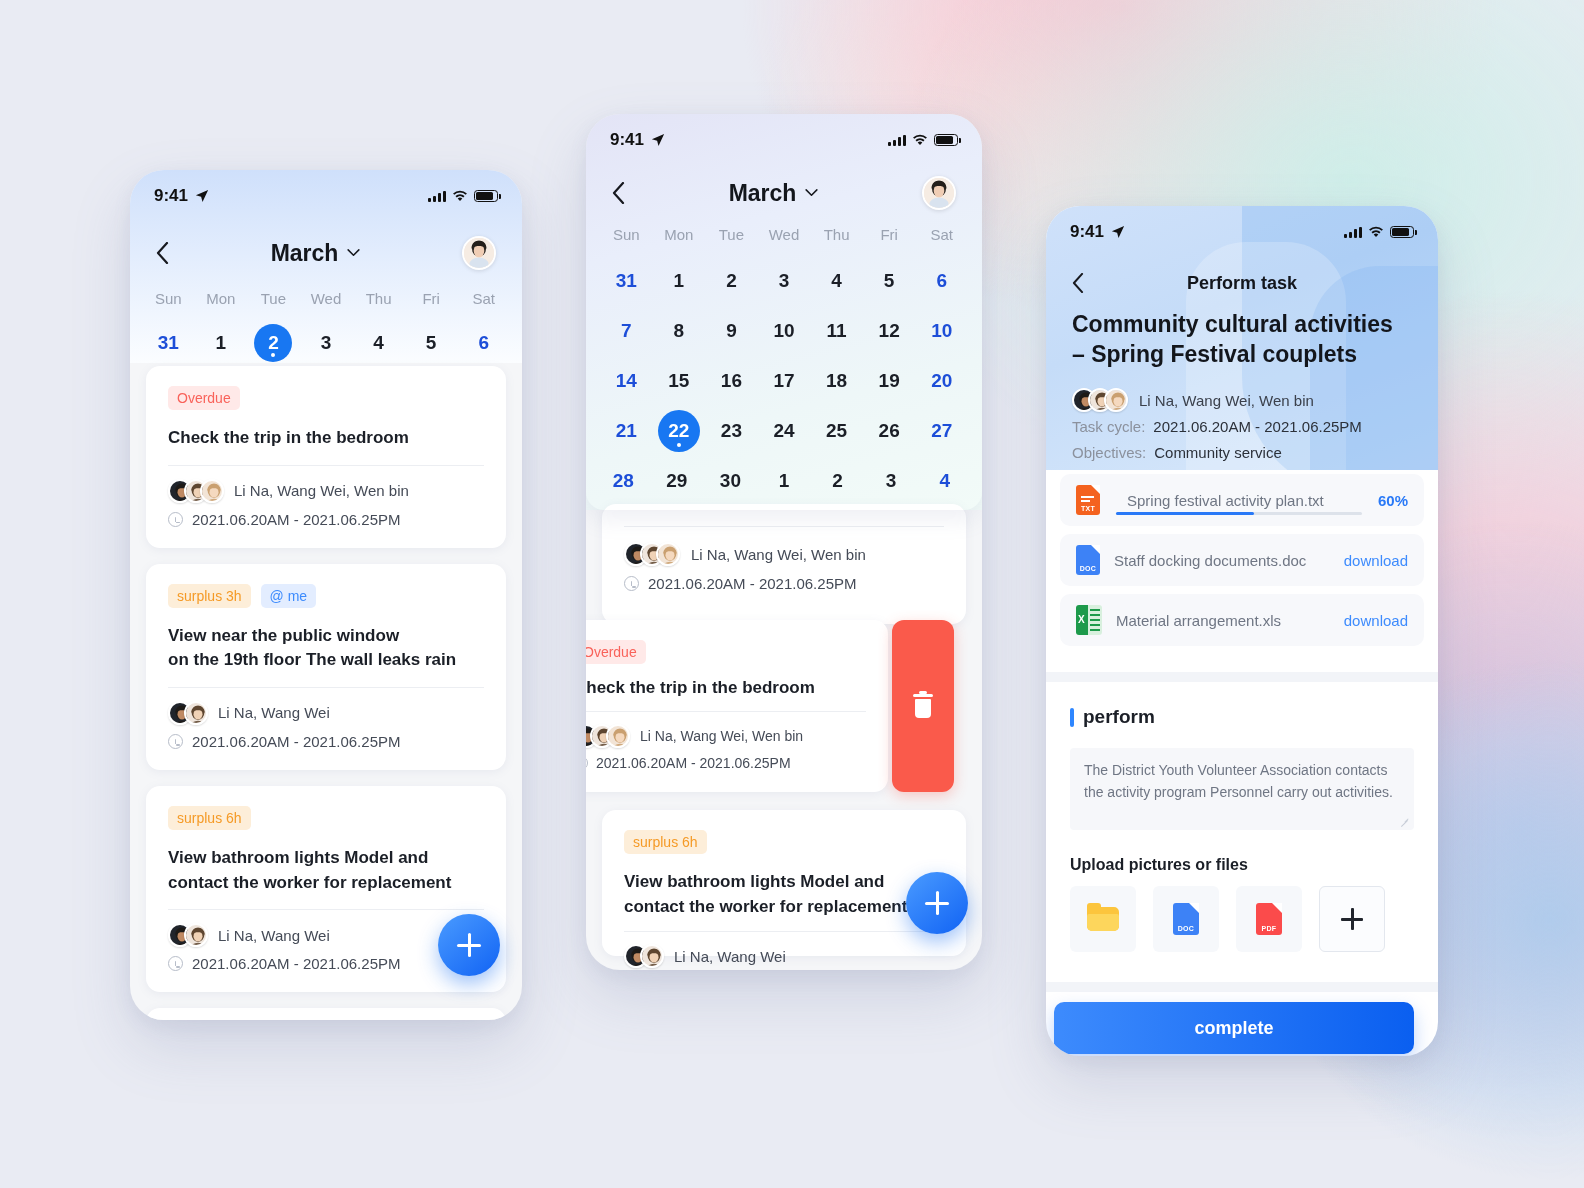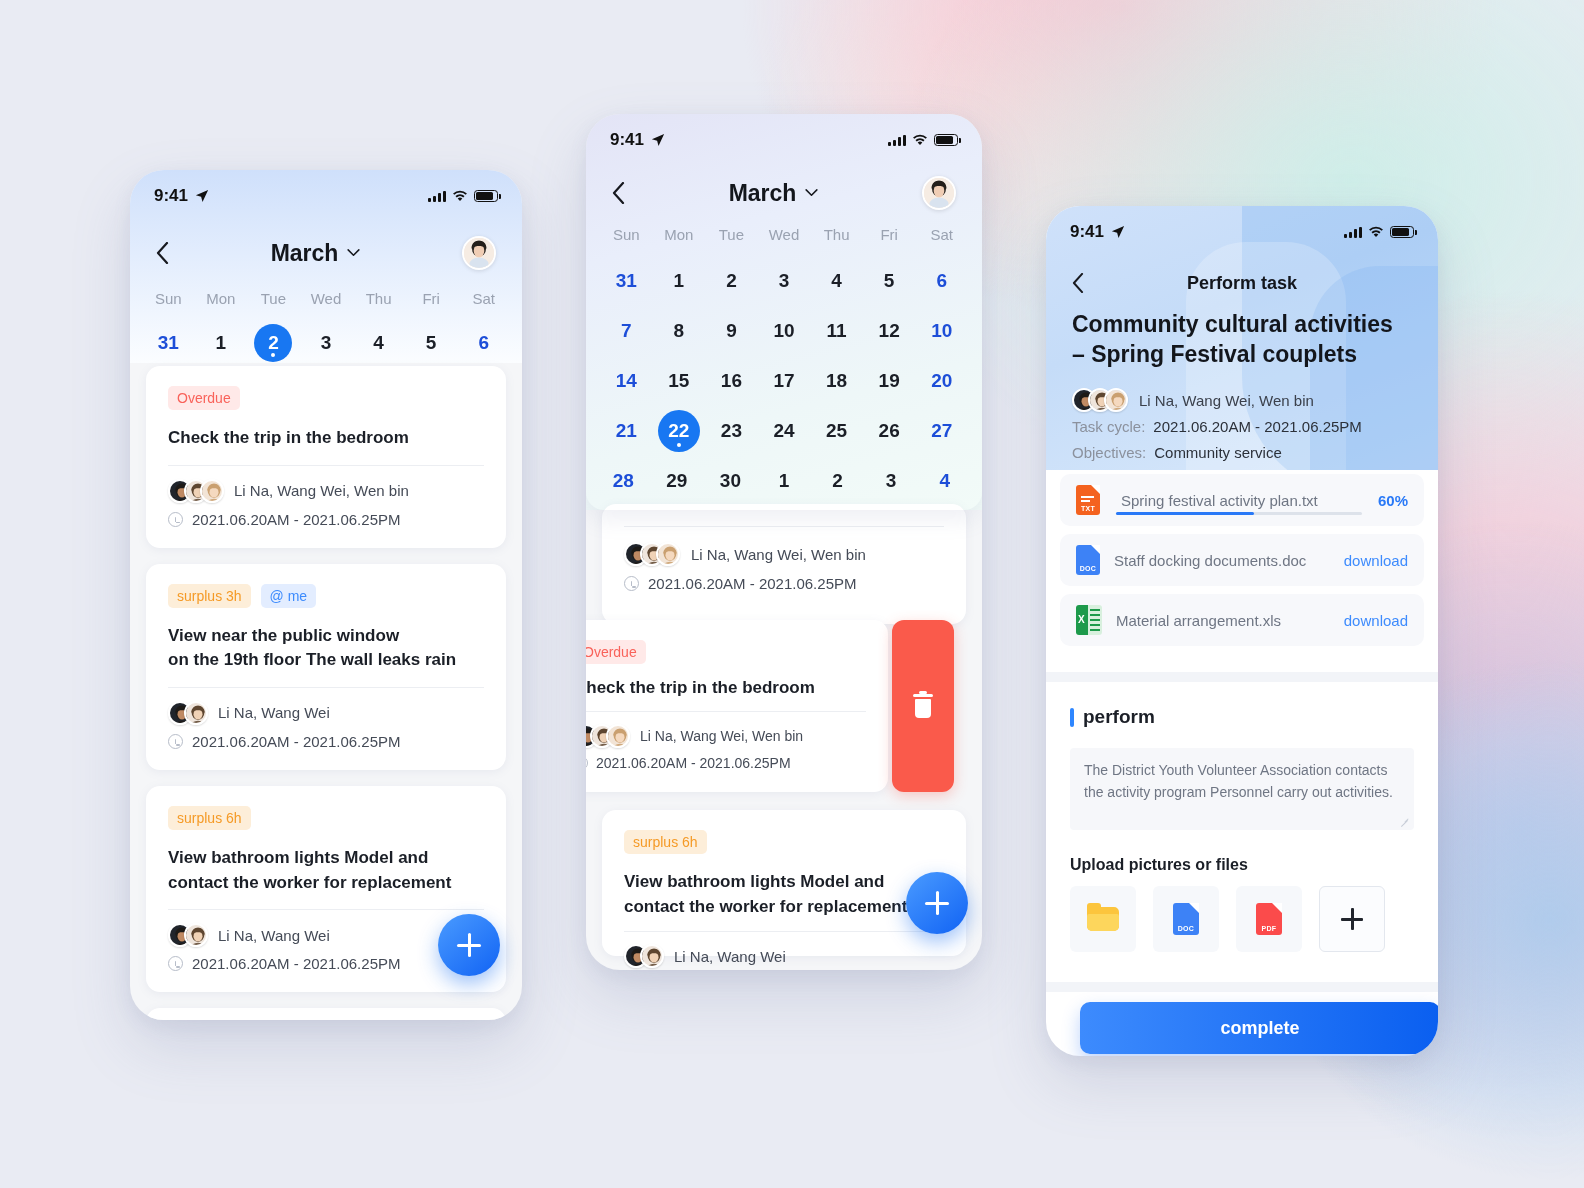"Spring festival activity plan.txt" div.file-row { gap: 21px -> 27px }
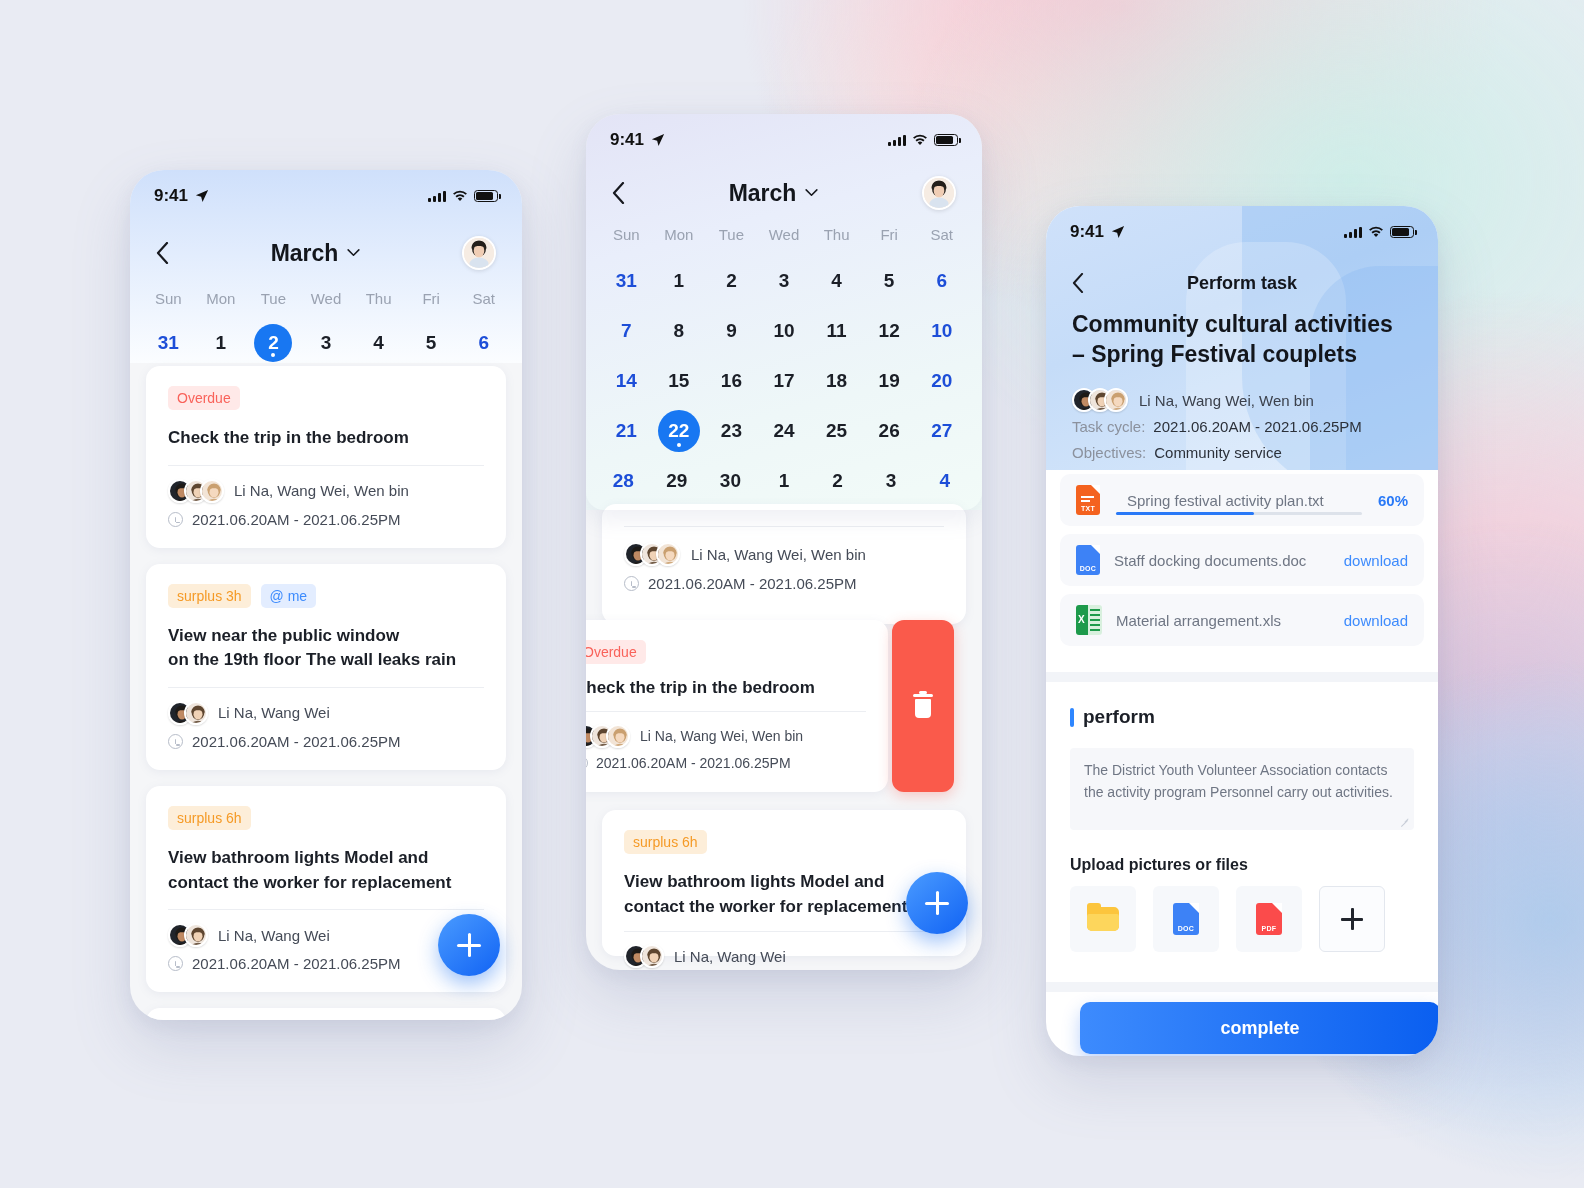"complete" div.complete-btn { left: 34px -> 8px }
